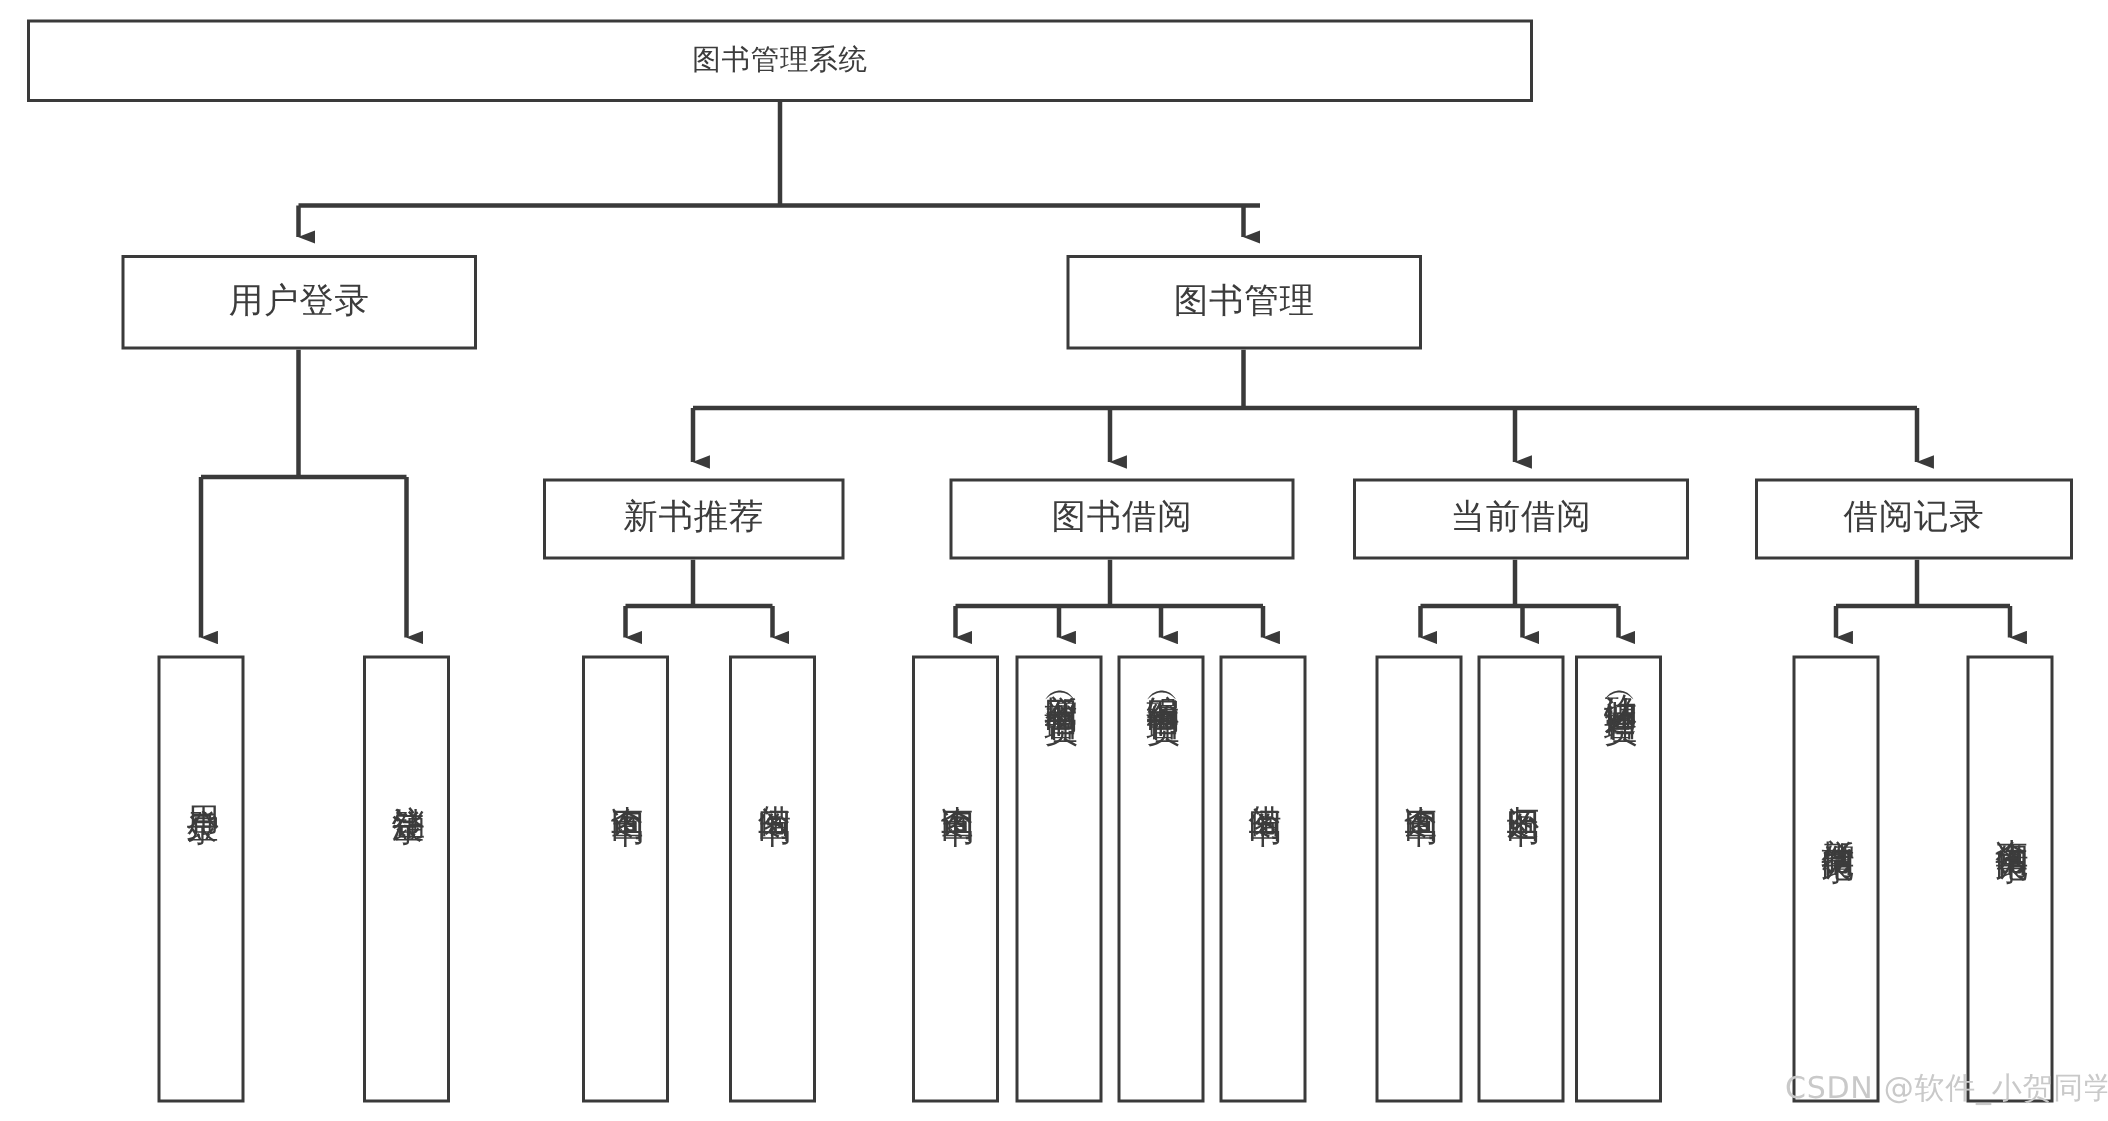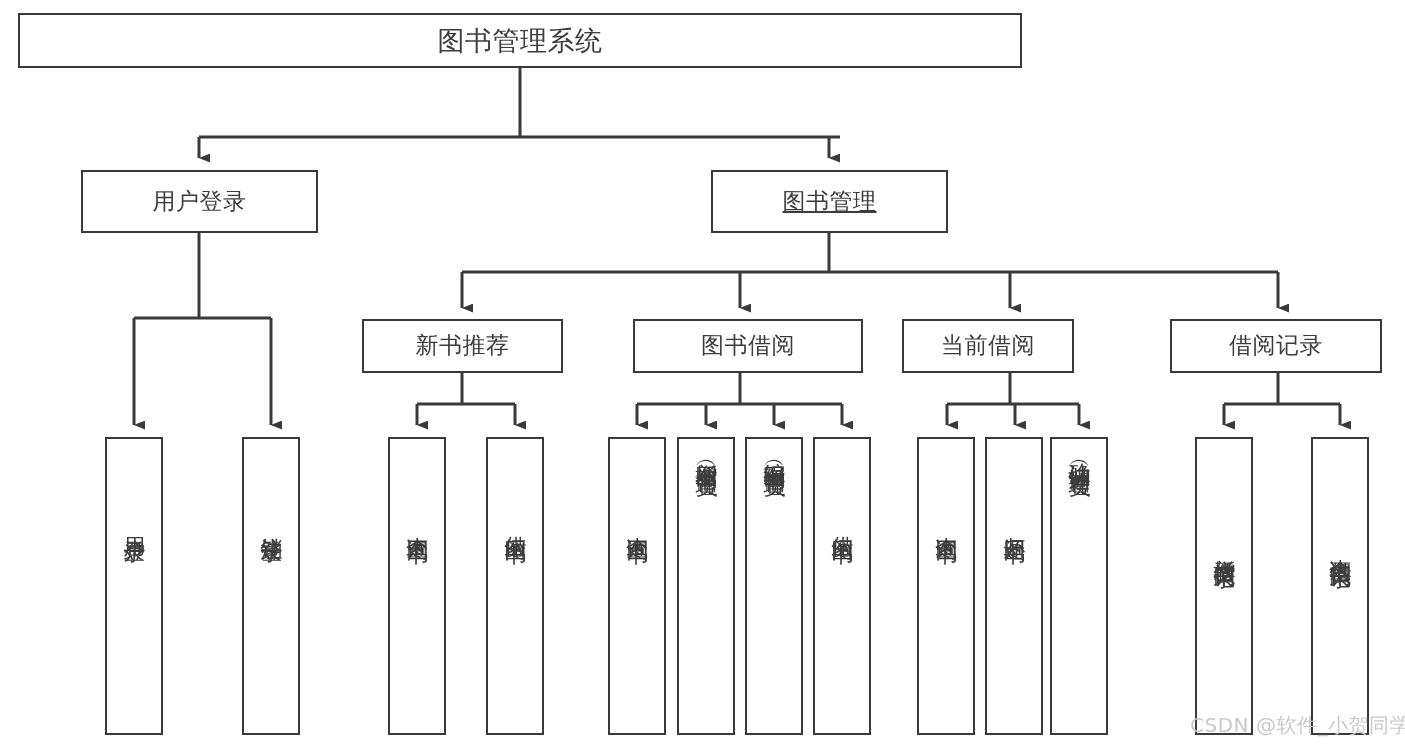"图书管理系统" .node.root .node-label { font-size: 27px -> 19px }
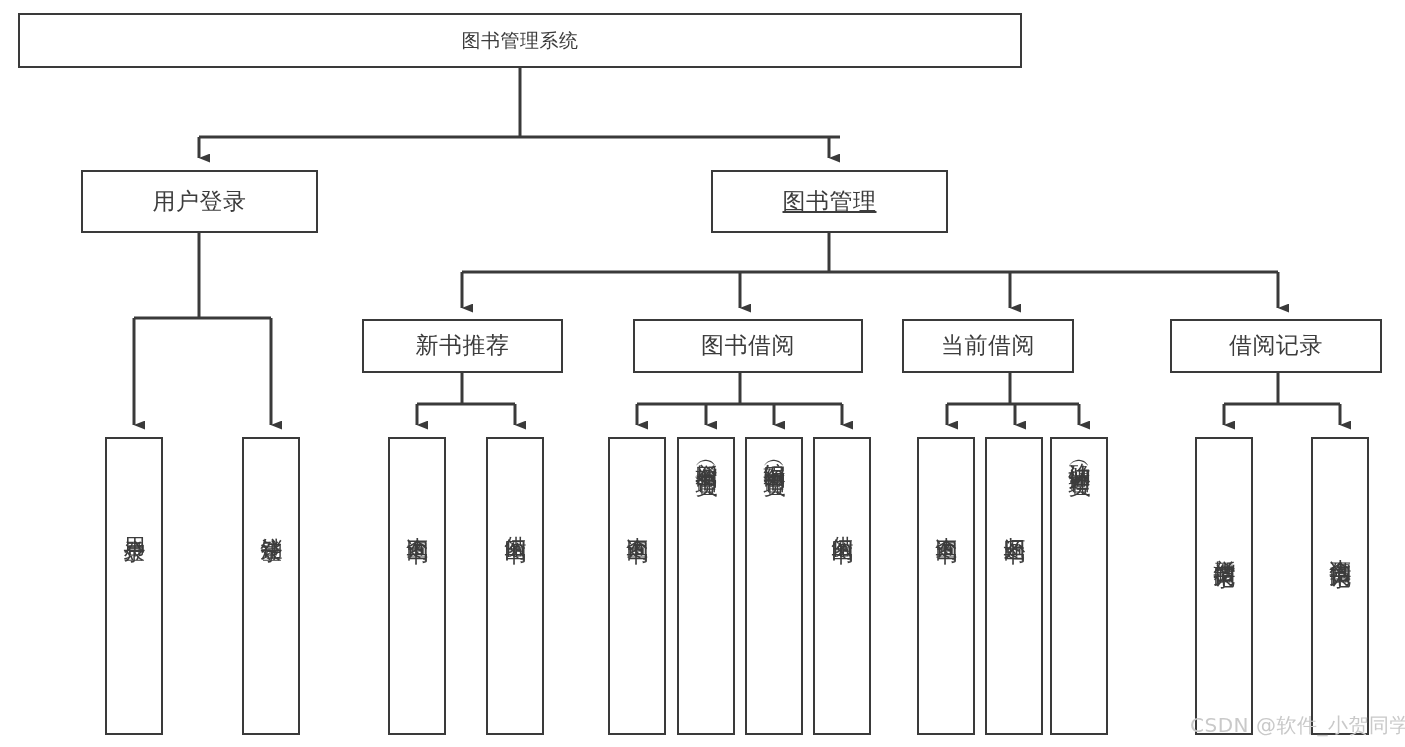"图书管理" div.node { text-decoration: underline -> none }
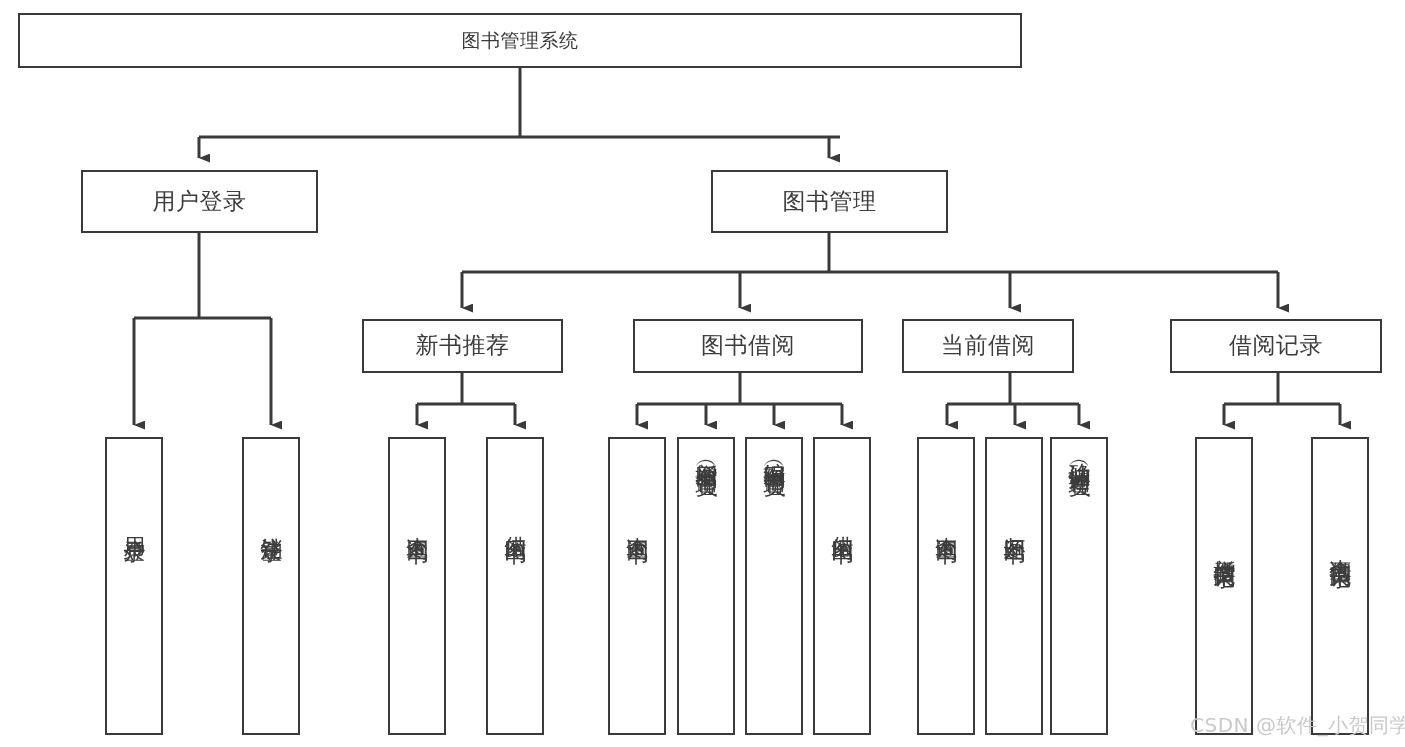"当前借阅" div.node { width: 172px -> 224px }
